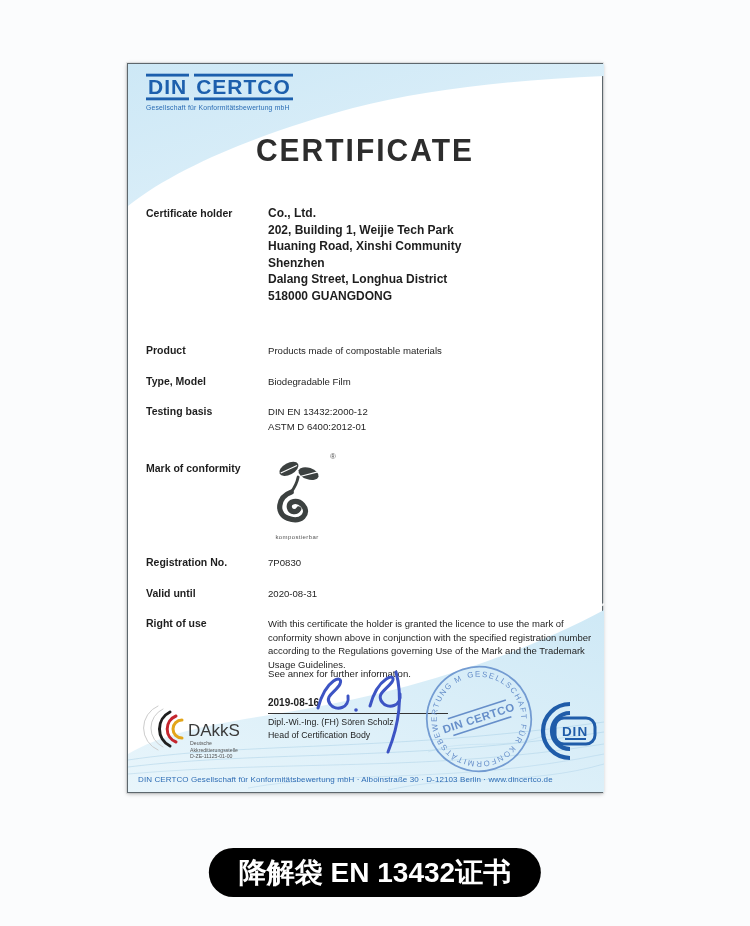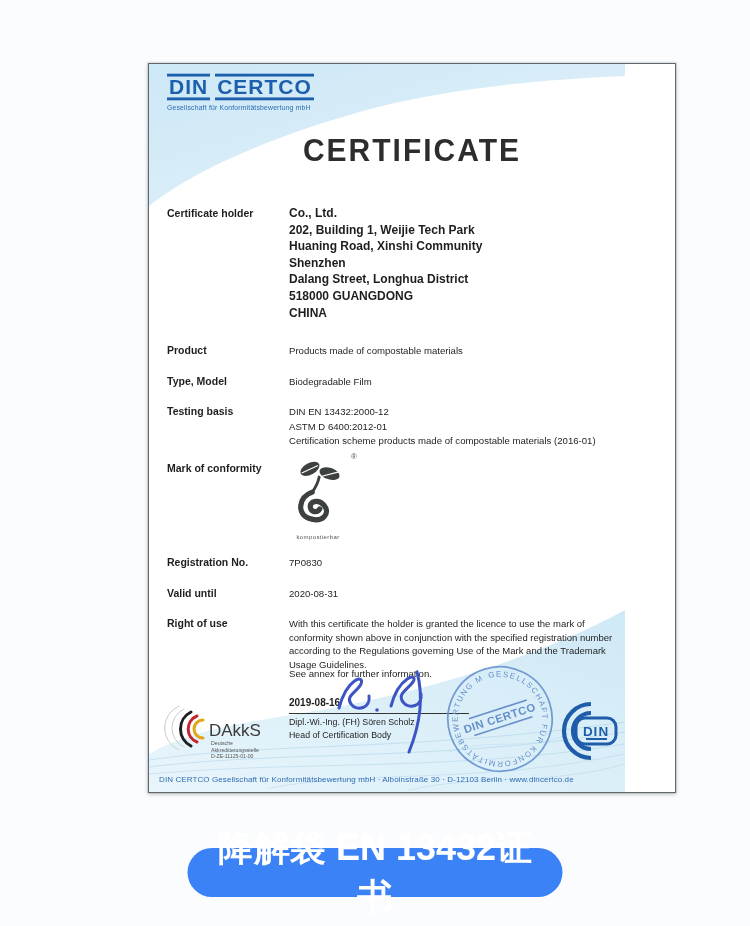"DIN" .sheet { left: 148px -> 127px; width: 528px -> 476px }
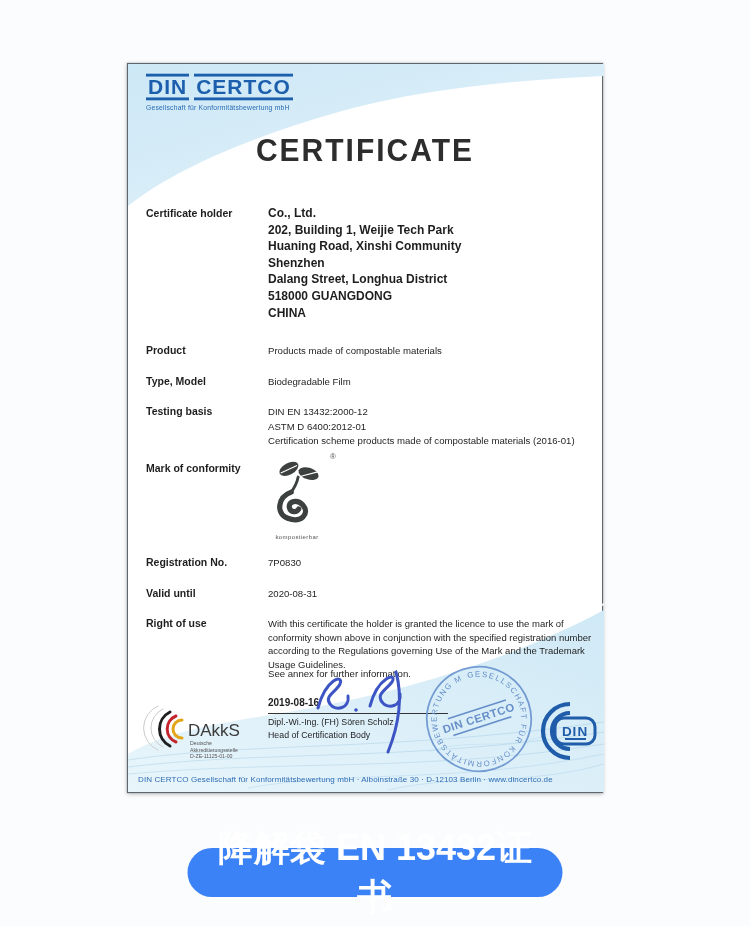"CHINA" div { html: <div>CHINA</div> -> none }
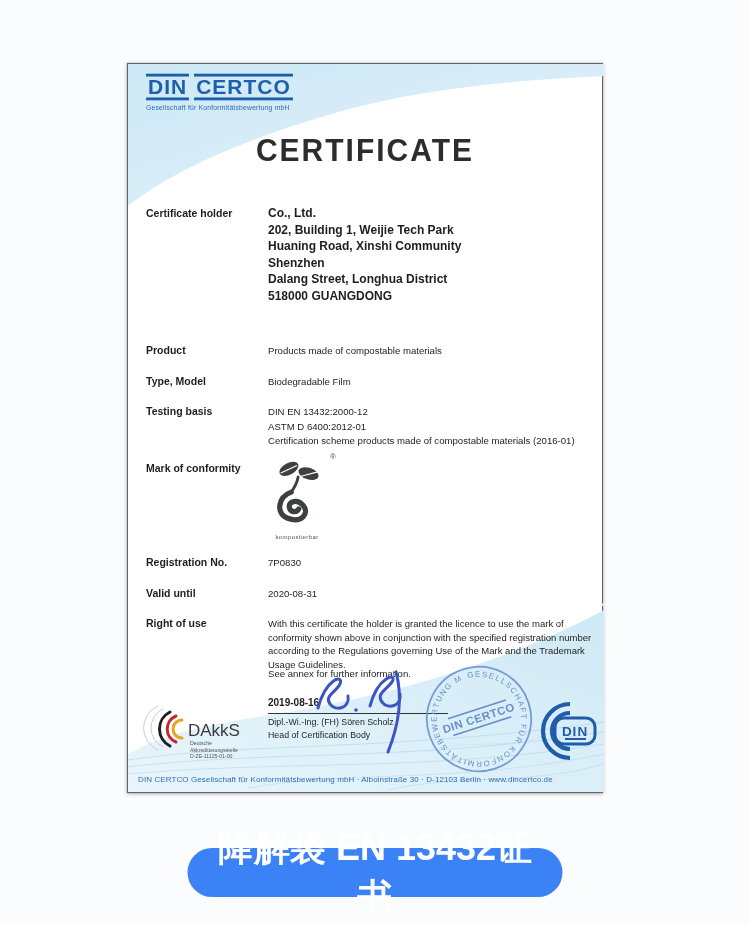"Certification scheme products made of" div { html: <div>Certification scheme products made of compostable materials (2016-01)</div> -> none }
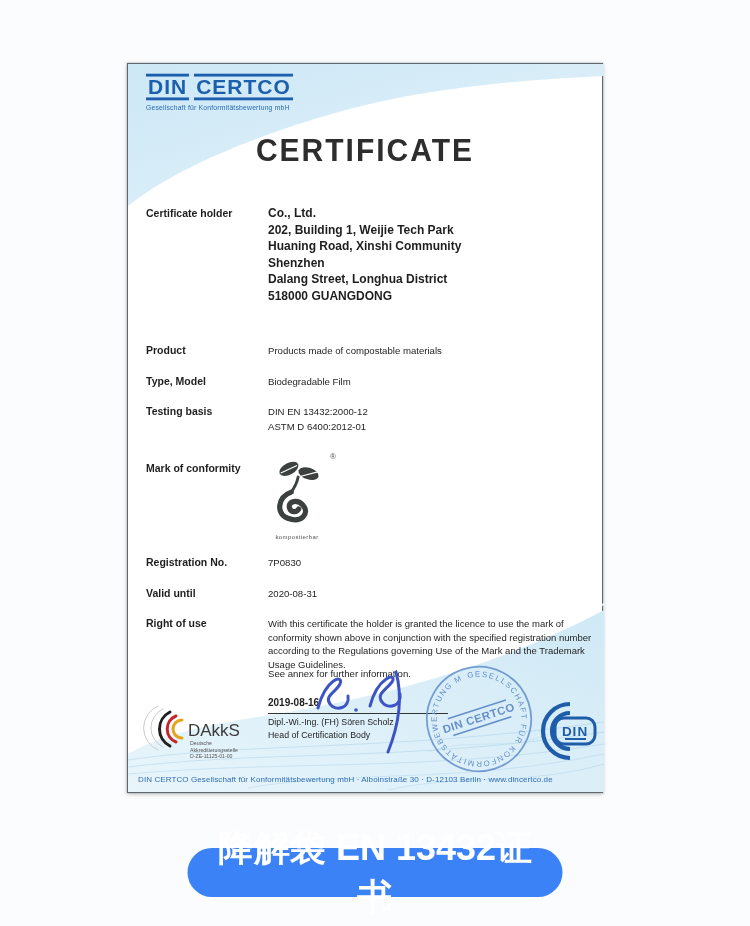"降解袋 EN 13432证书" .cta-button { background: #3b82f6 -> #000000; font-size: 36px -> 28px }
